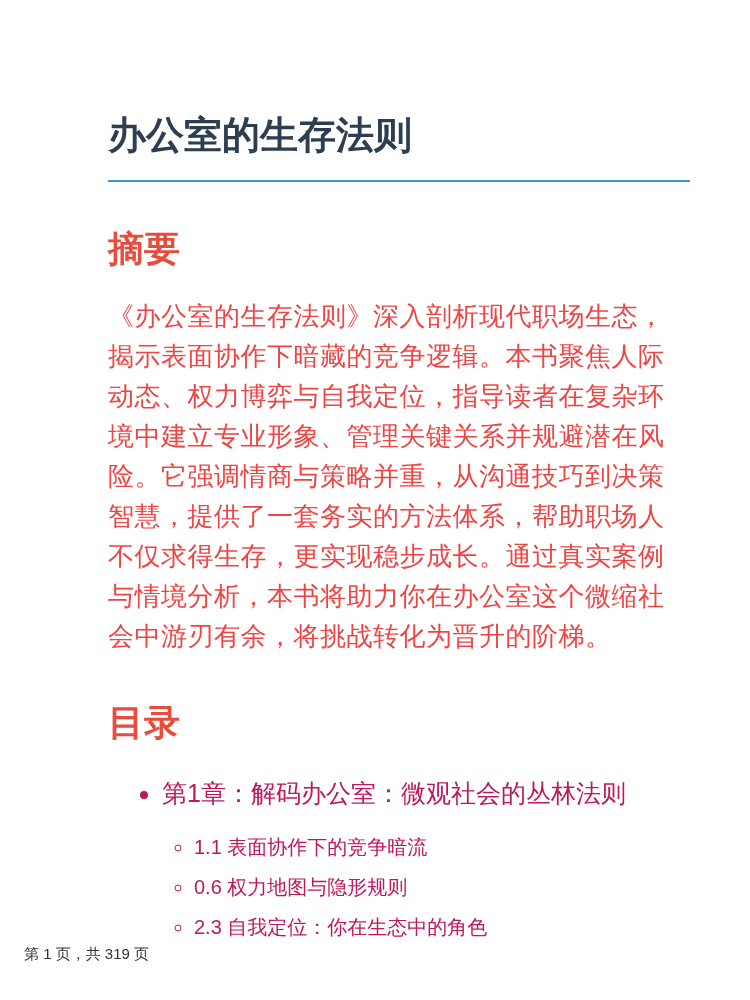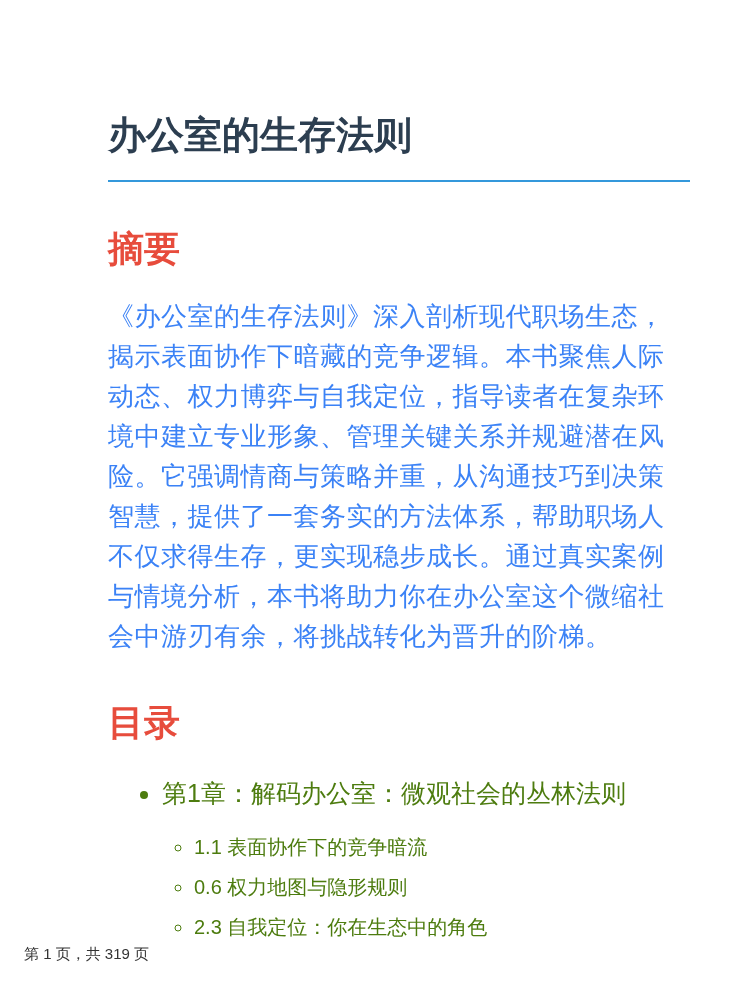"《办公室的生存法则》深入剖析现代职场生态，揭示表面协作下暗藏的竞争逻辑。本书聚焦" .abstract-text { color: #3b82f6 -> #ef4444 }
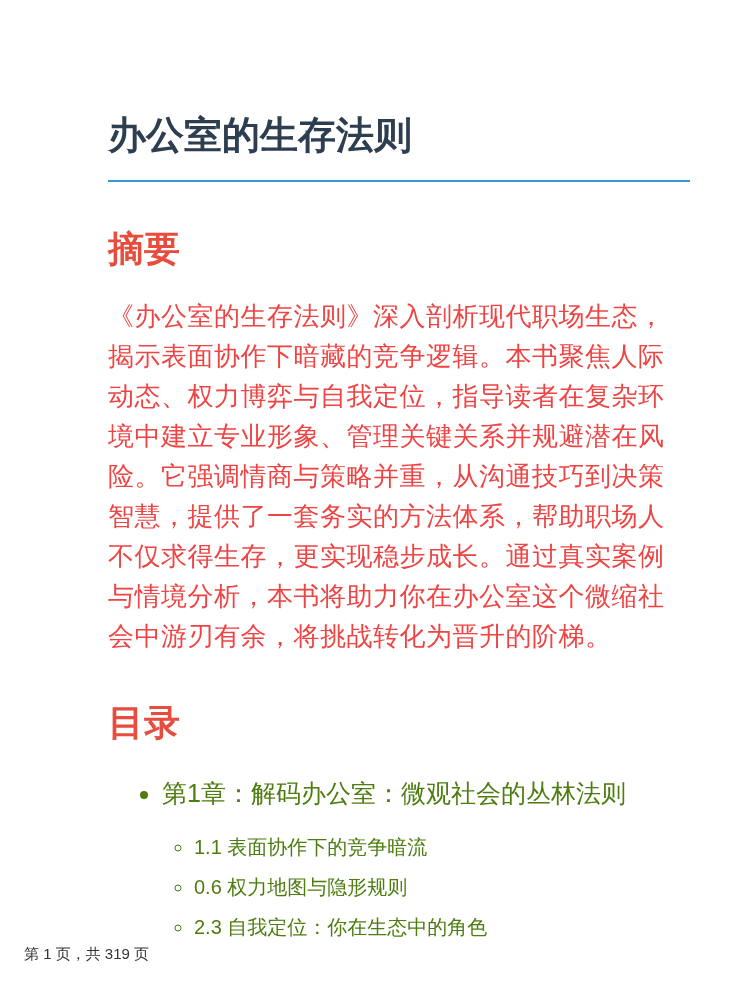"第1章：解码办公室：微观社会的丛林法则" ul.toc-list { color: #4d7c0f -> #be185d }
